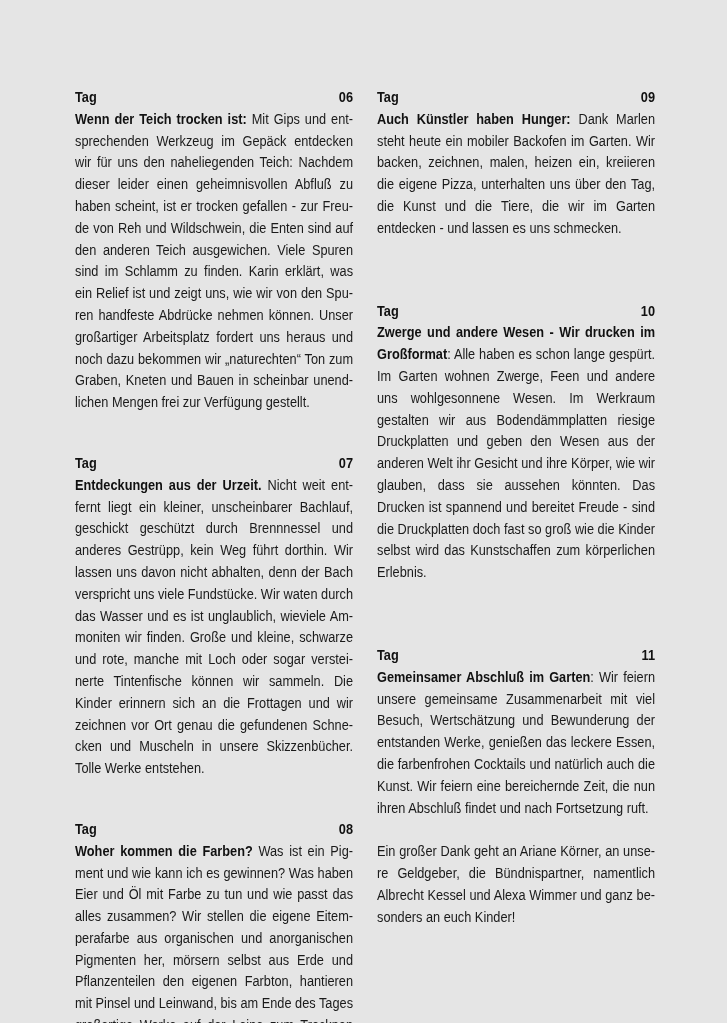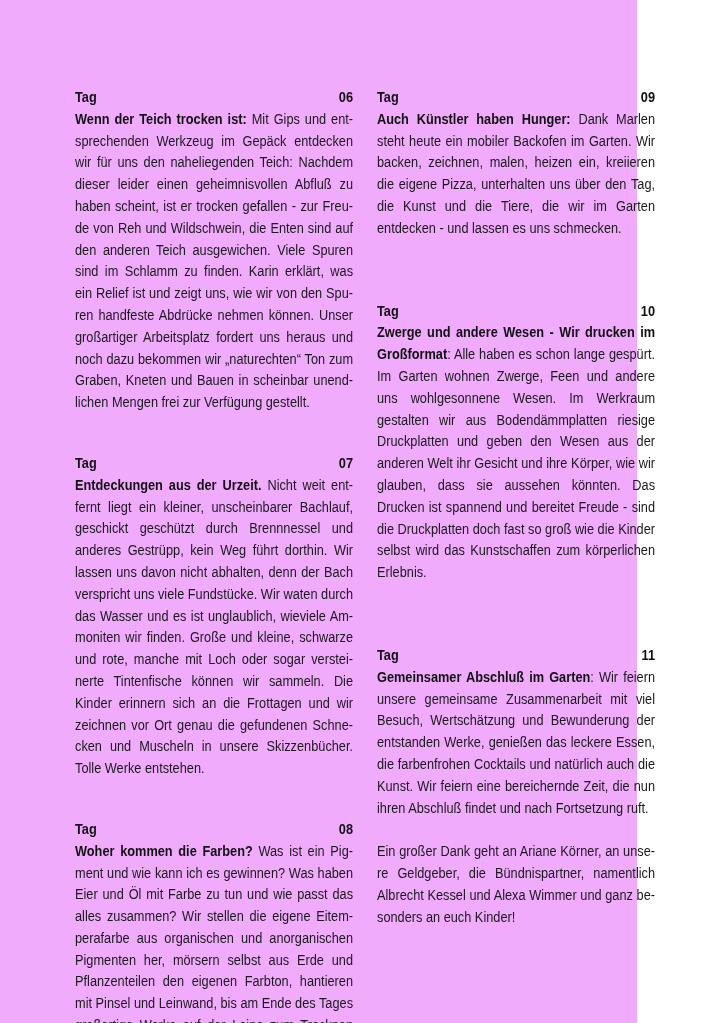"Tag" .page { background: #f0abfc -> #e5e5e5; width: 637px -> 727px }
